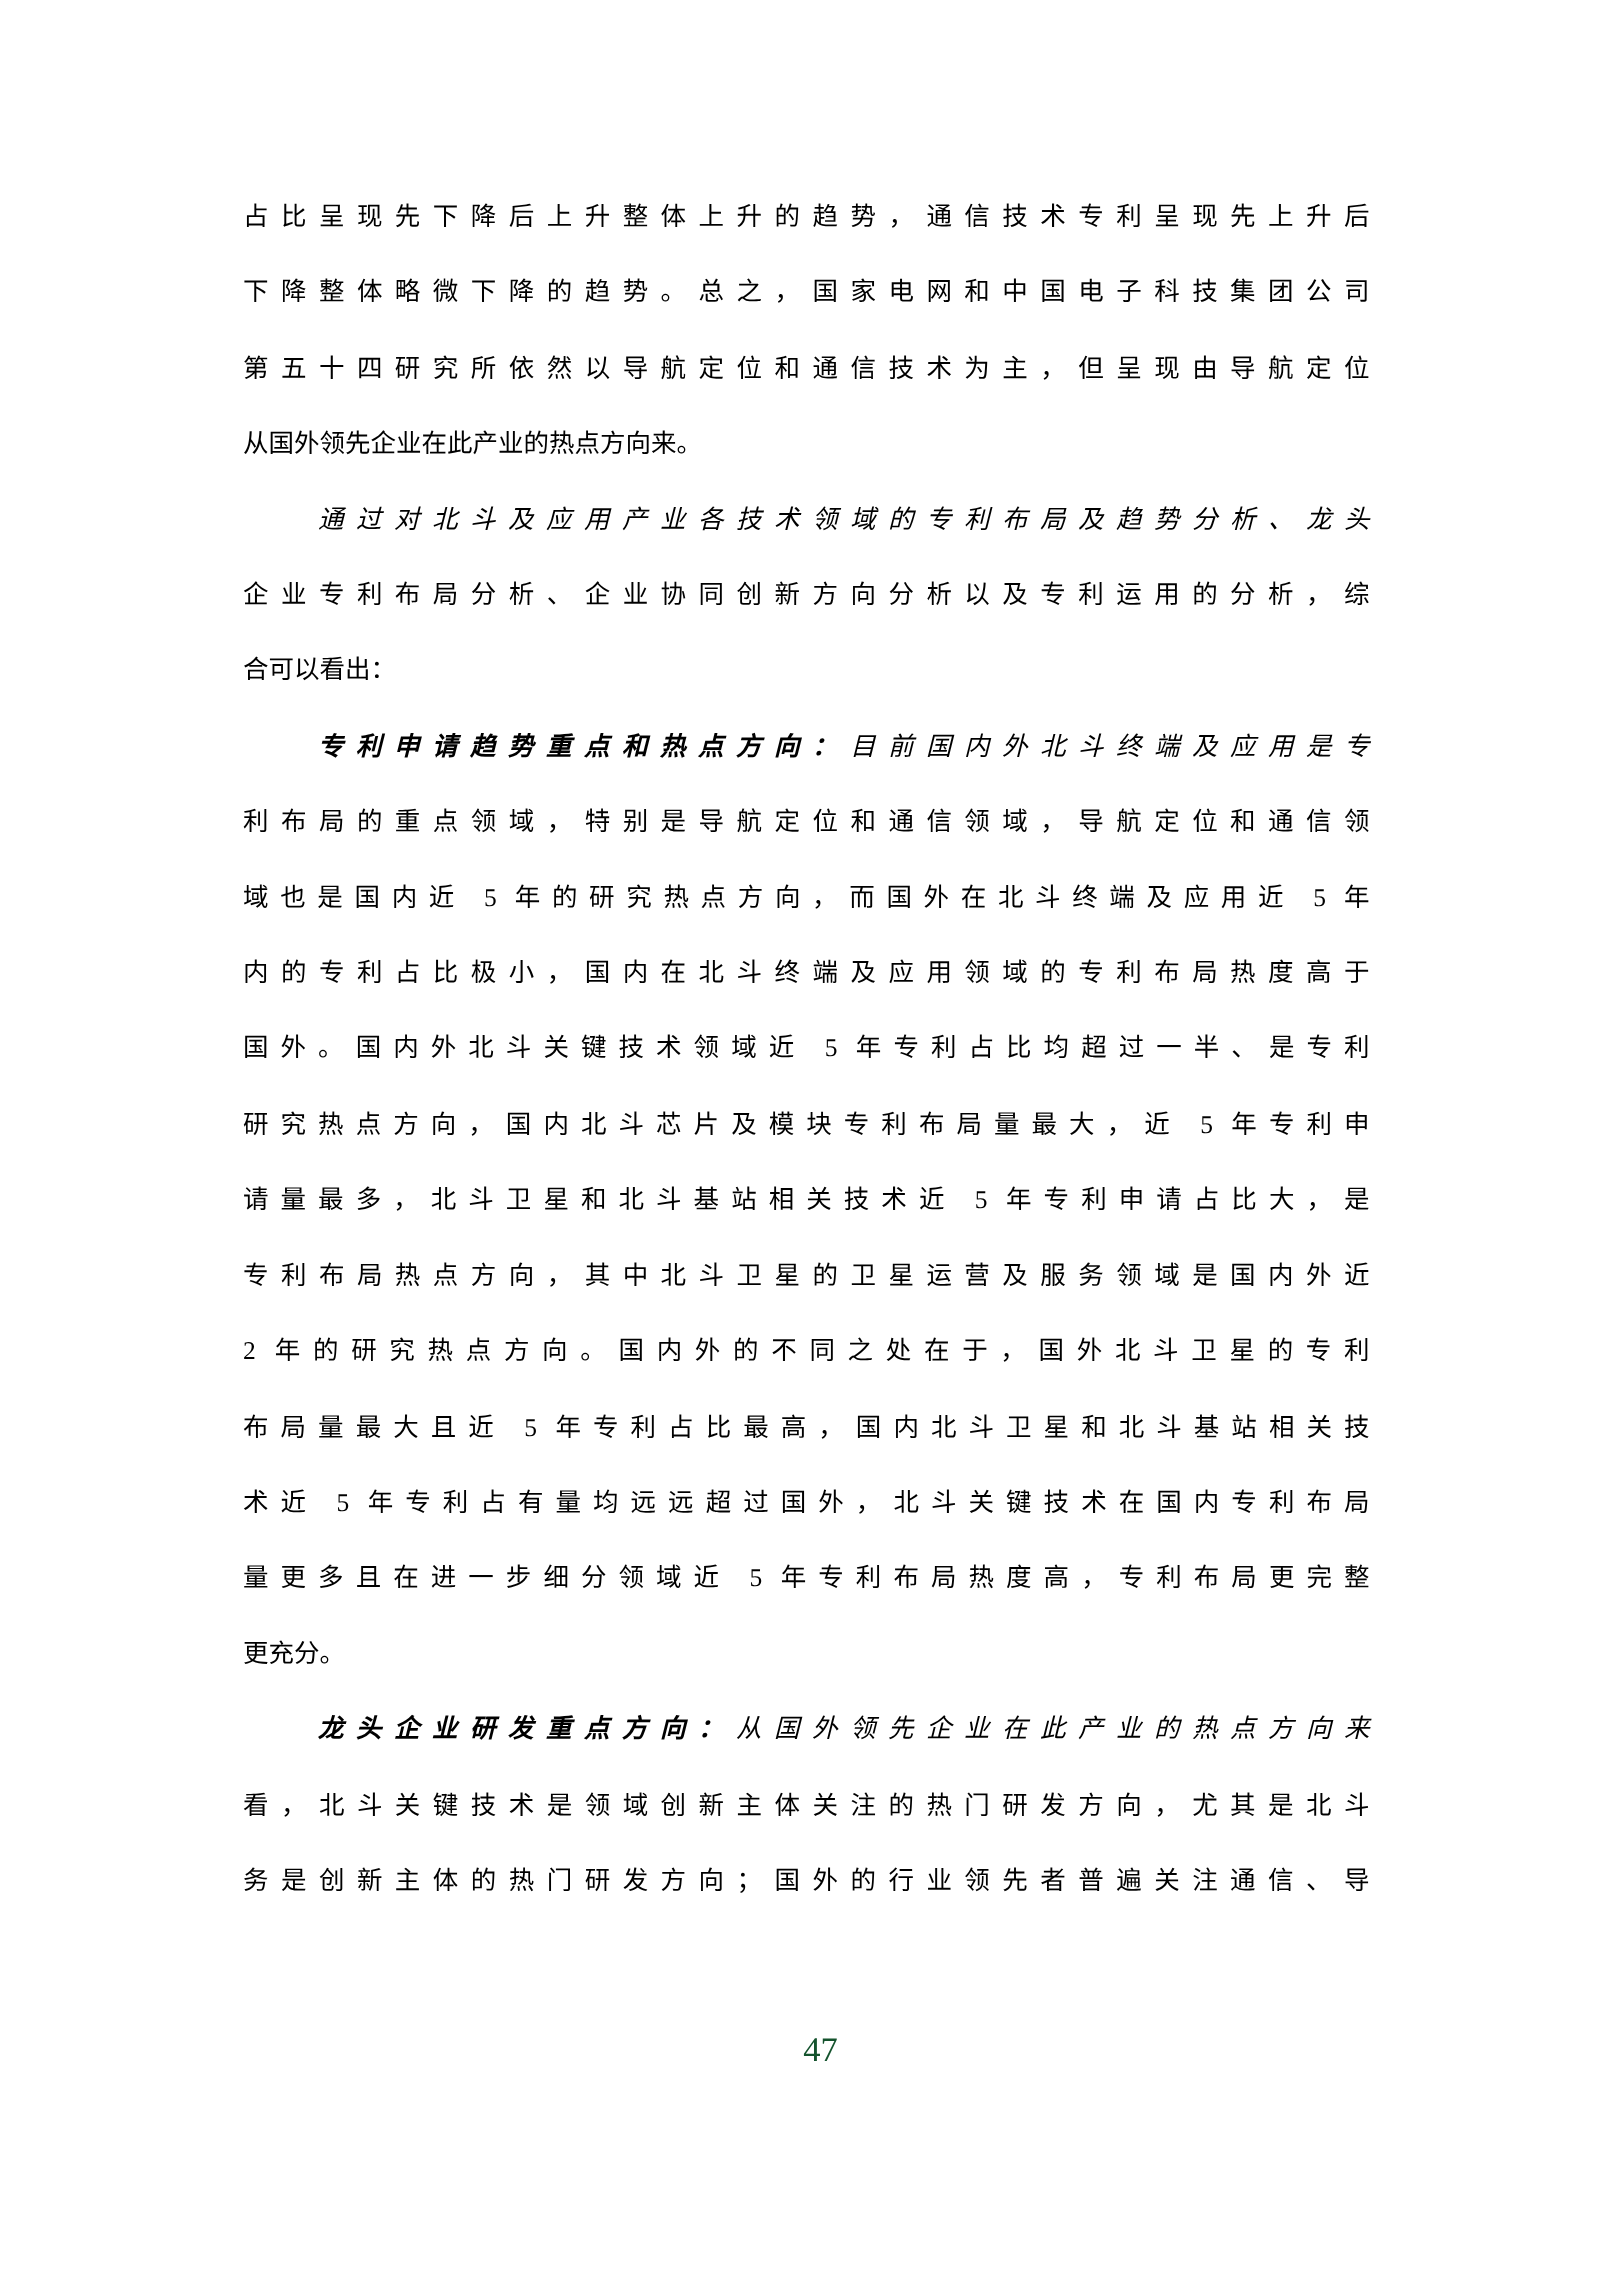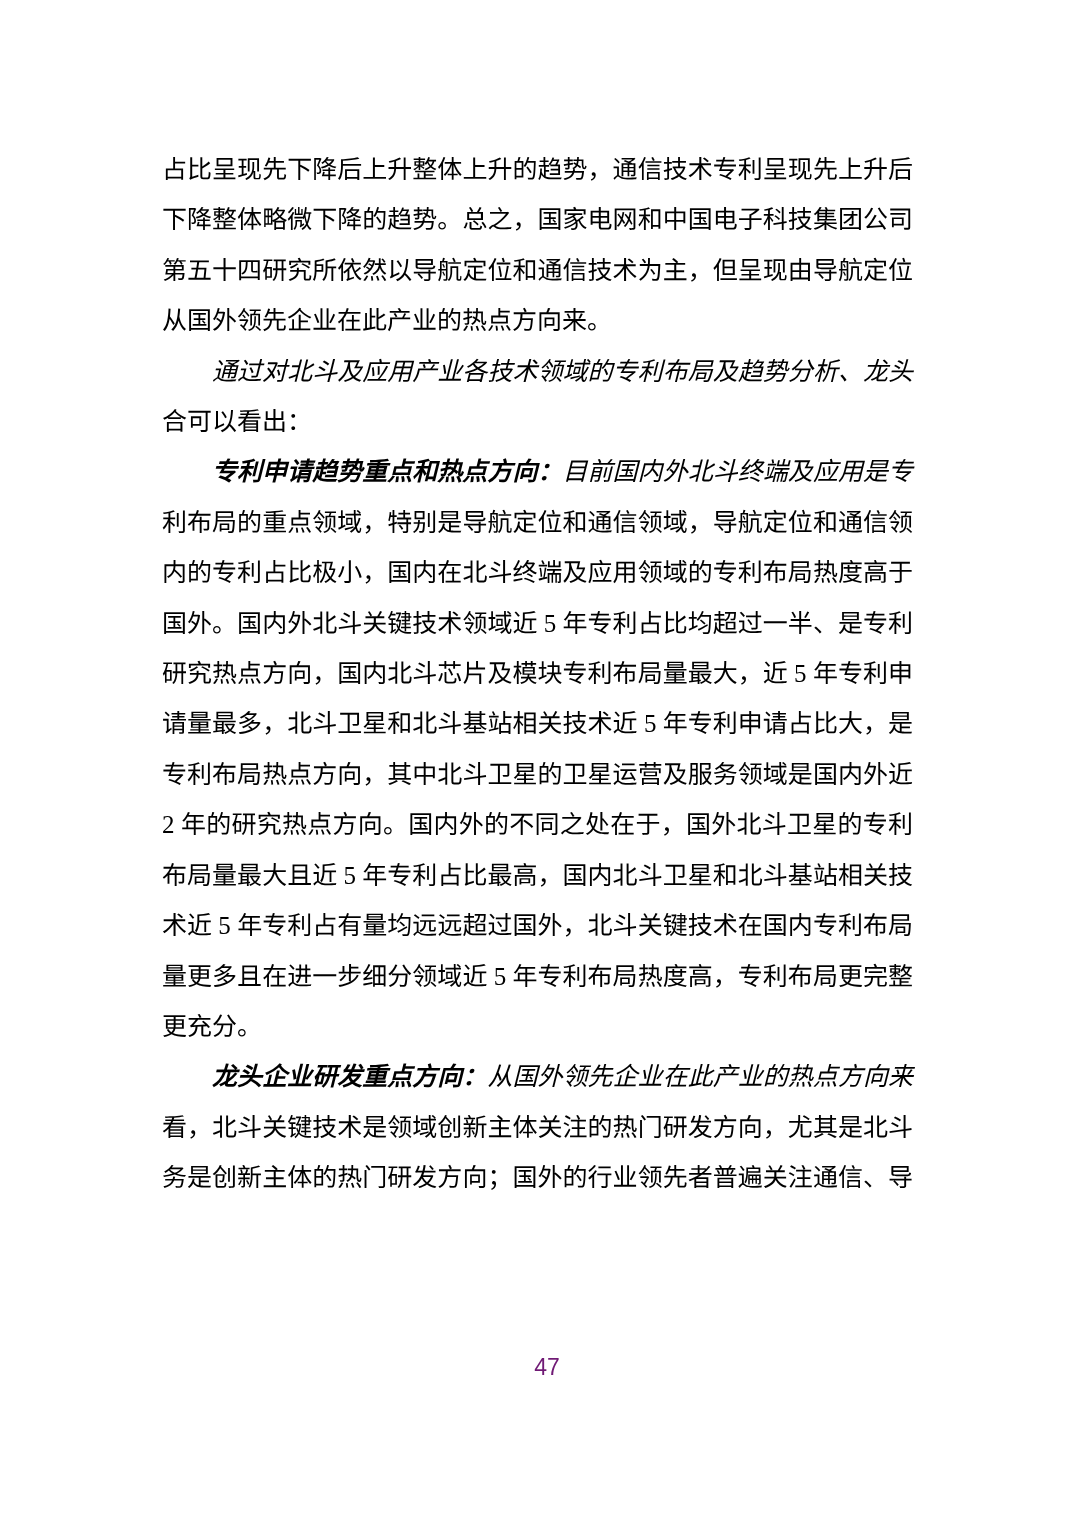"占比呈现先下降后上升整体上升的趋势，通信技术专利呈现先上升后" .doc-body { font-size: 25px -> 17px; top: 145px -> 120px }
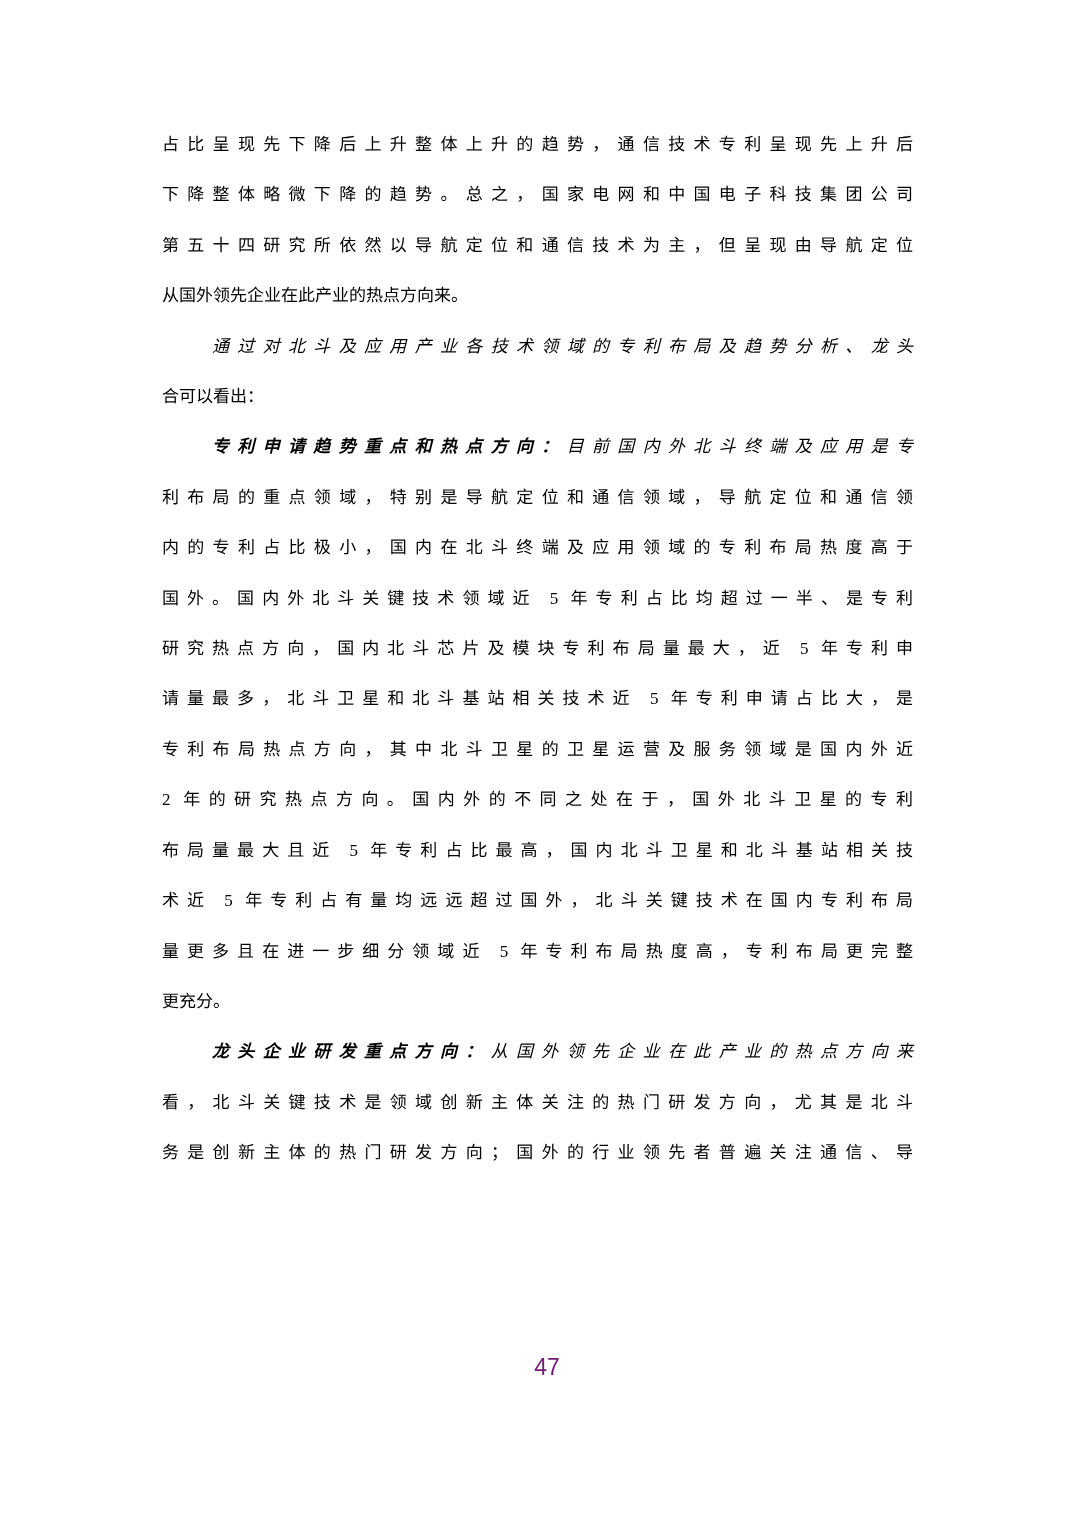"企业专利布局分析、企业协同创新方向分析以及专利运用的分析，综" div.line { html: none -> <div><span>企业专利布局分析、企业协同创新方向分析以及专利运用的分析，综</span></div> }
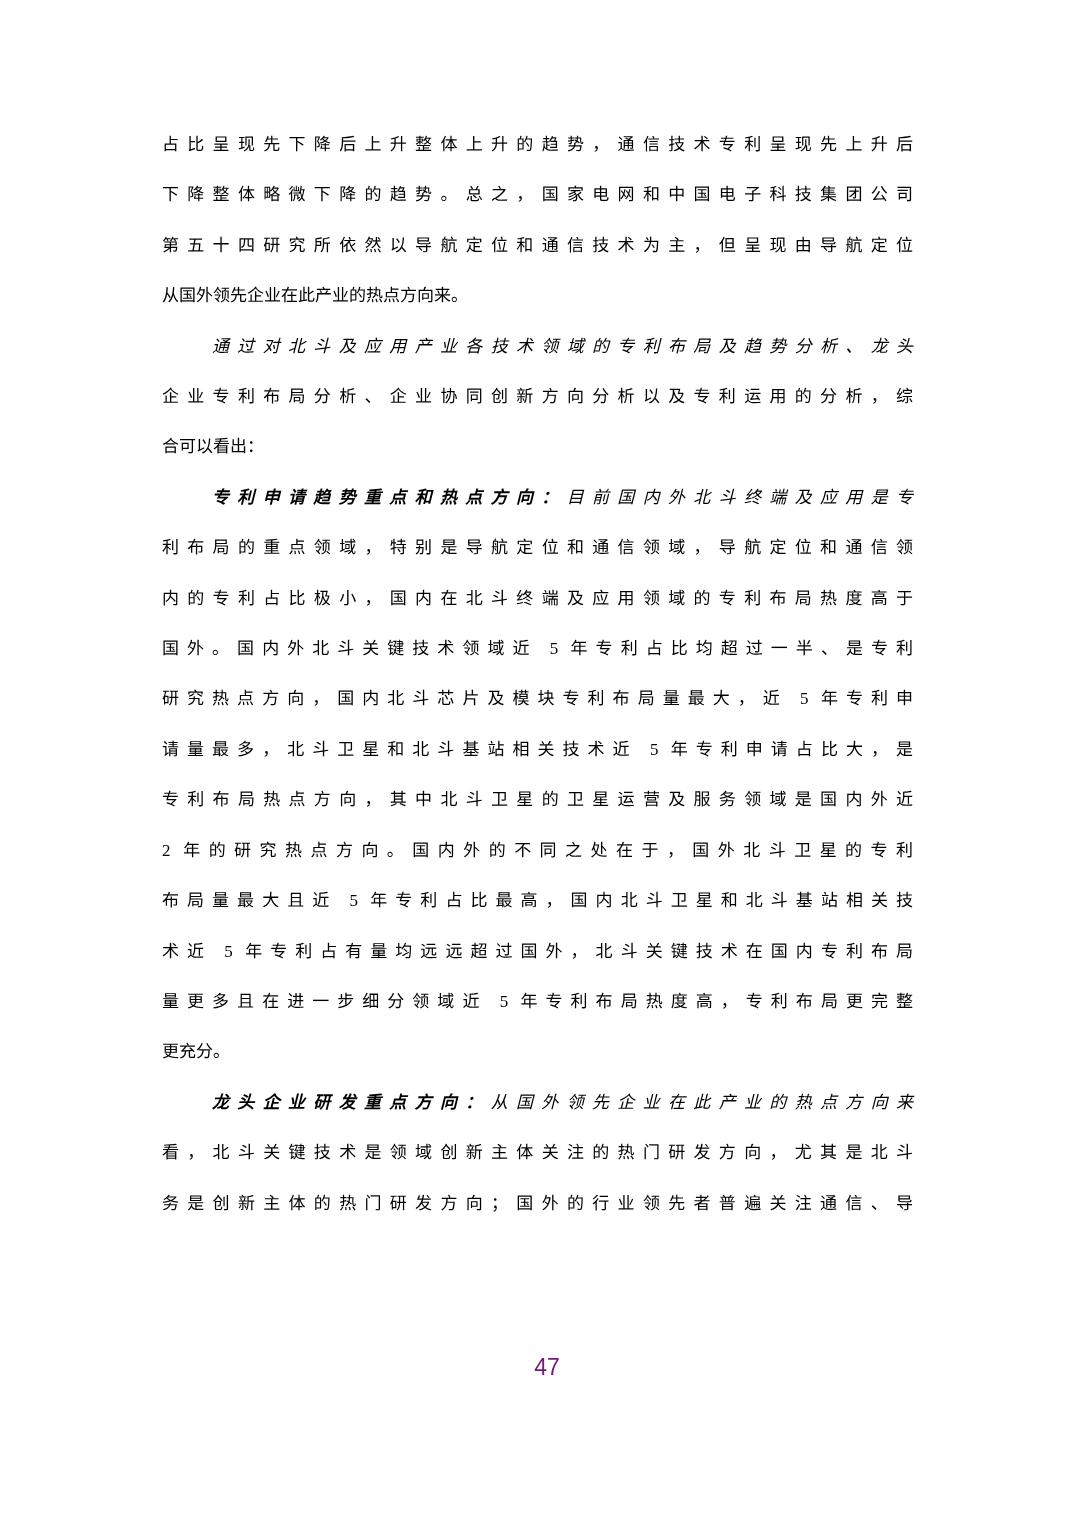"域也是国内近 5 年的研究热点方向，而国外在北斗终端及应用近 5 年" div.line { html: none -> <div><span>域也是国内近 5 年的研究热点方向，而国外在北斗终端及应用近 5 年</span></div> }
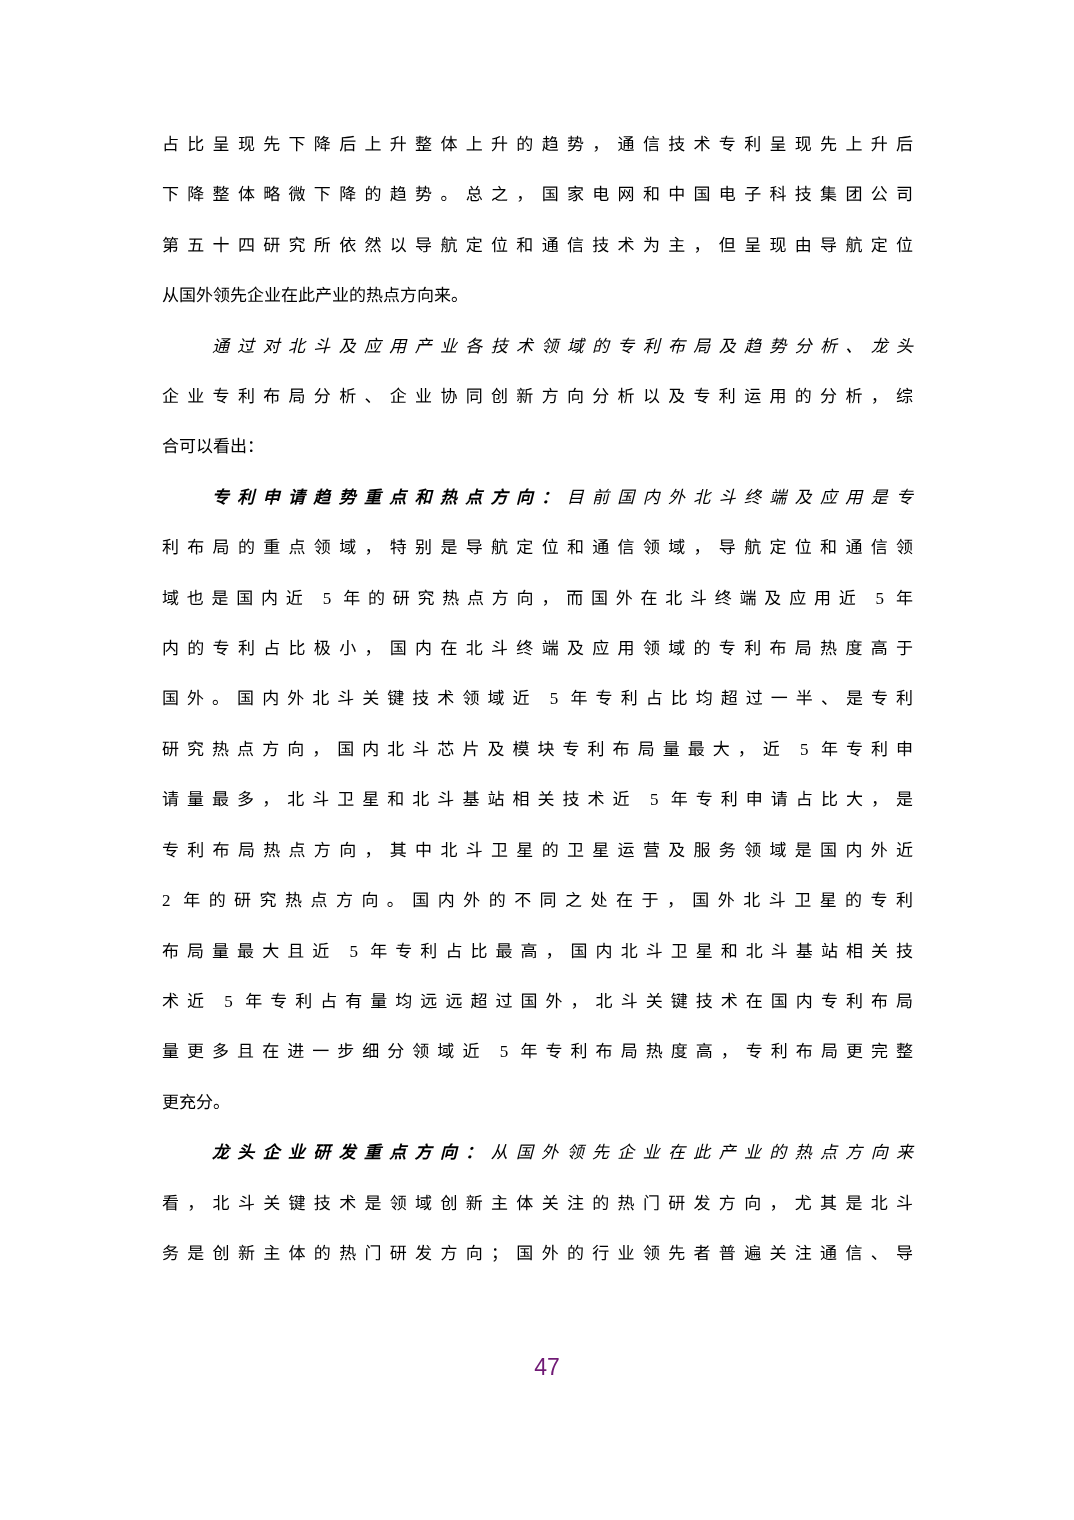"47" .footer { color: #701a75 -> #14532d; font-family: Liberation Sans, sans-serif -> Liberation Serif, serif }
